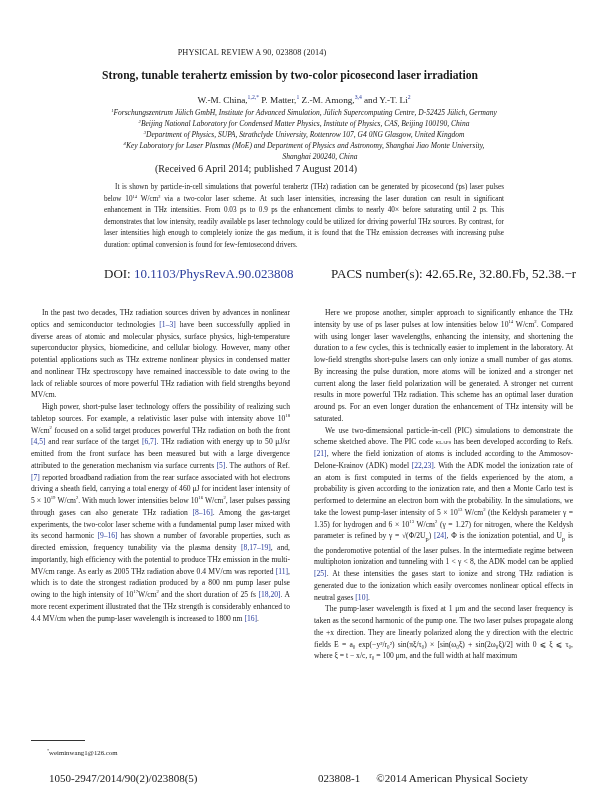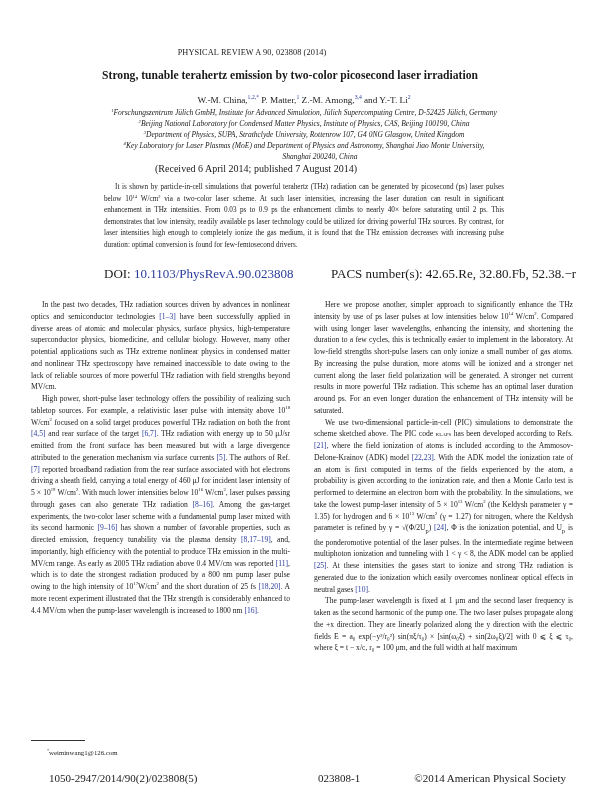"In the past two decades," .col { margin-top: none -> 8px }
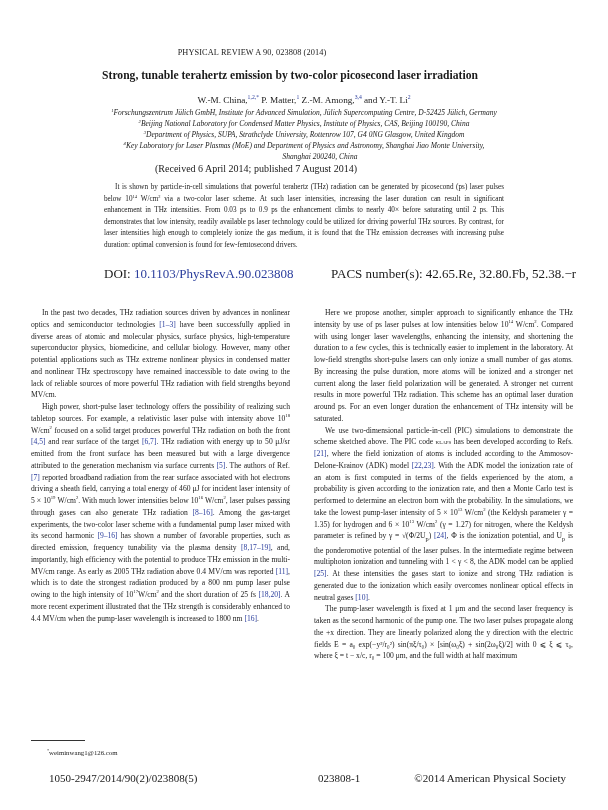"©2014 American Physical Society" .foot-r { left: 410px -> 372px }
